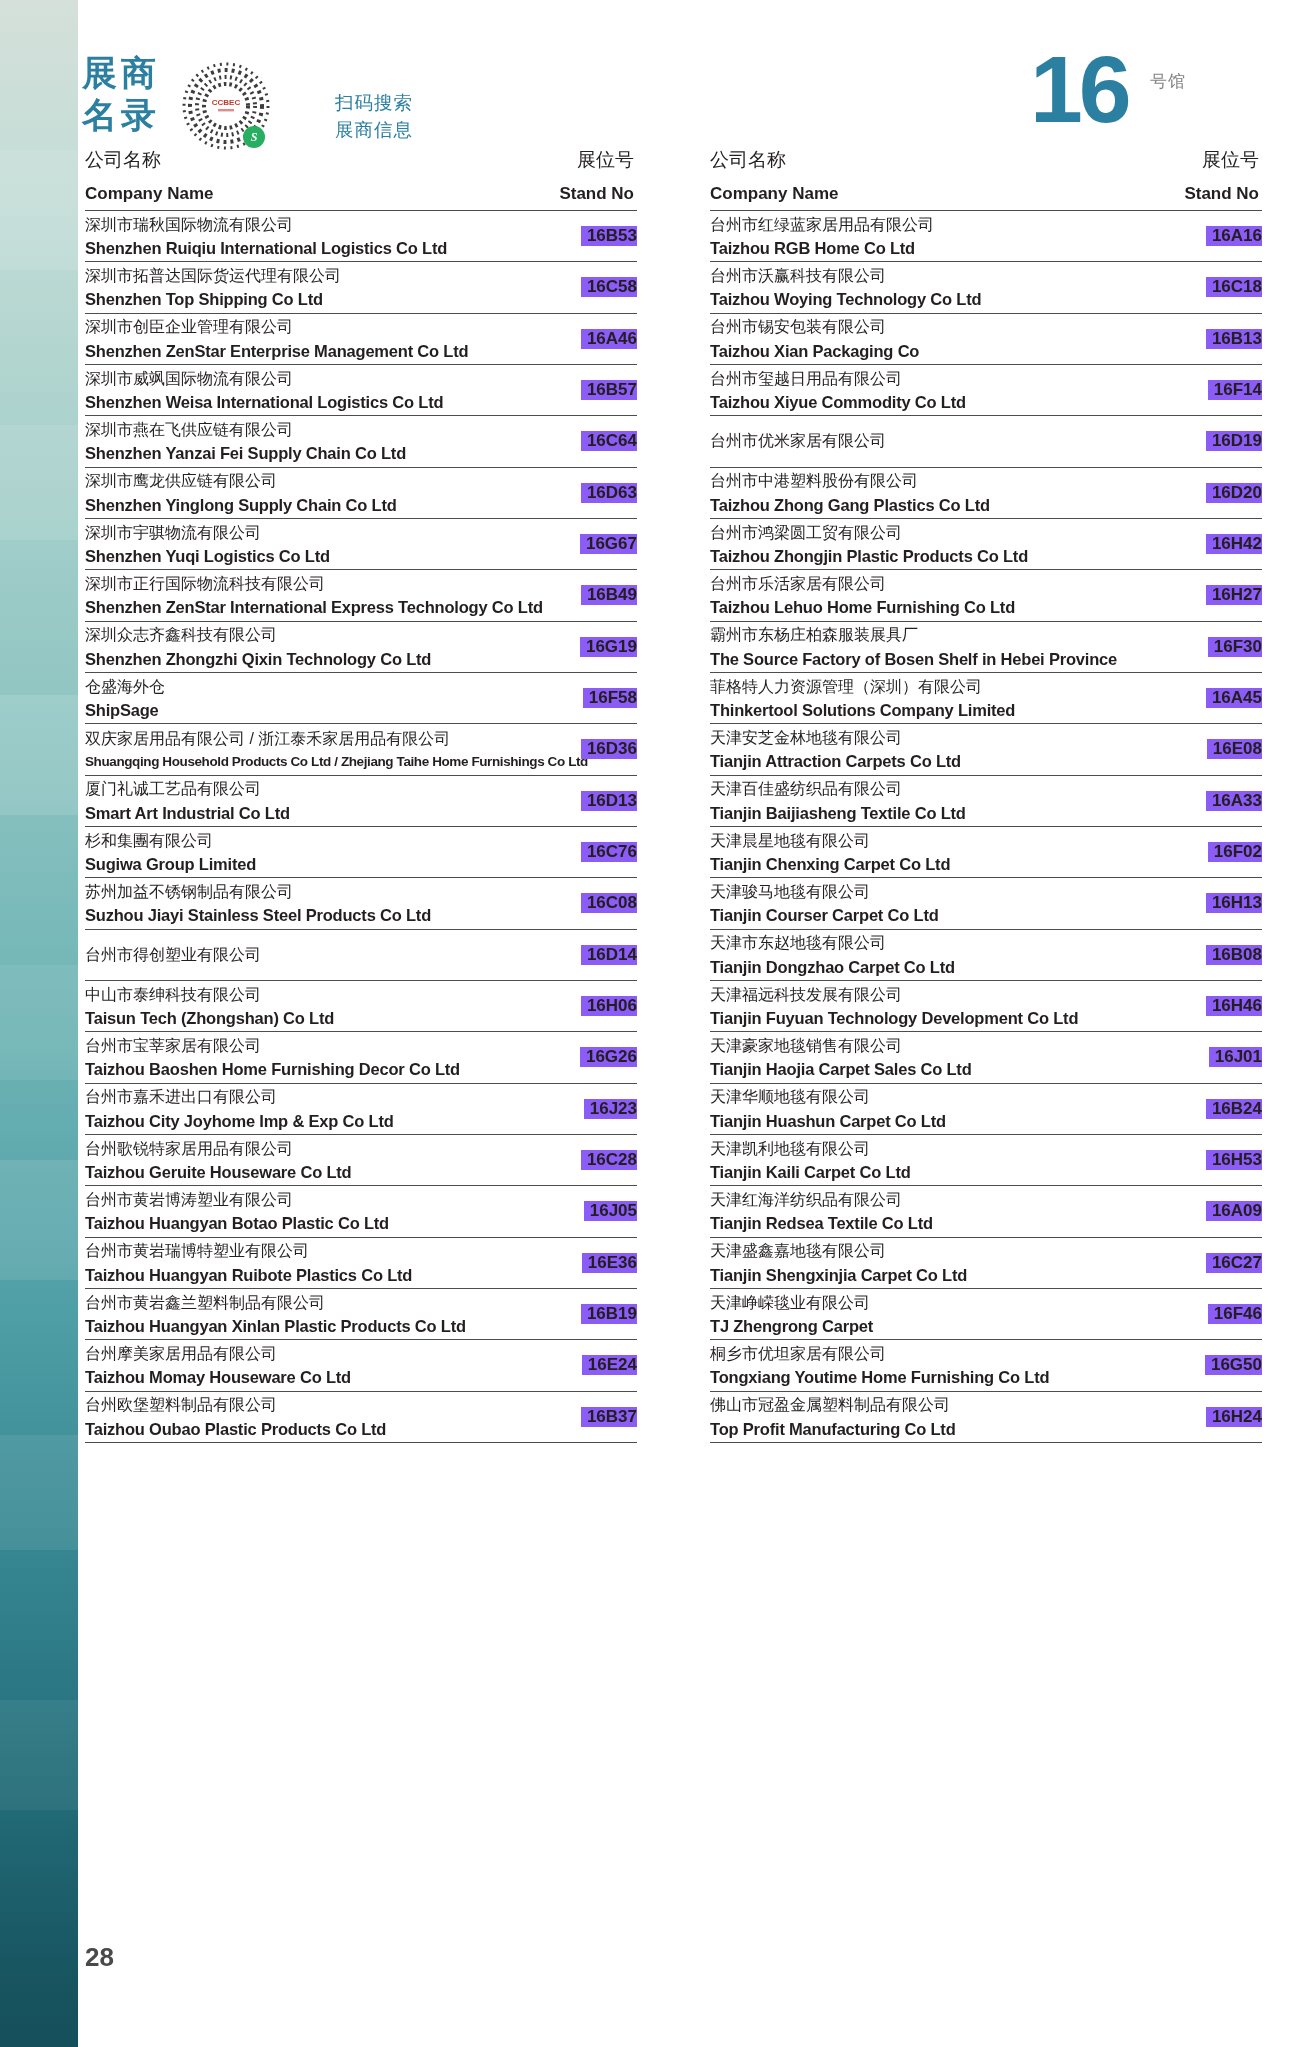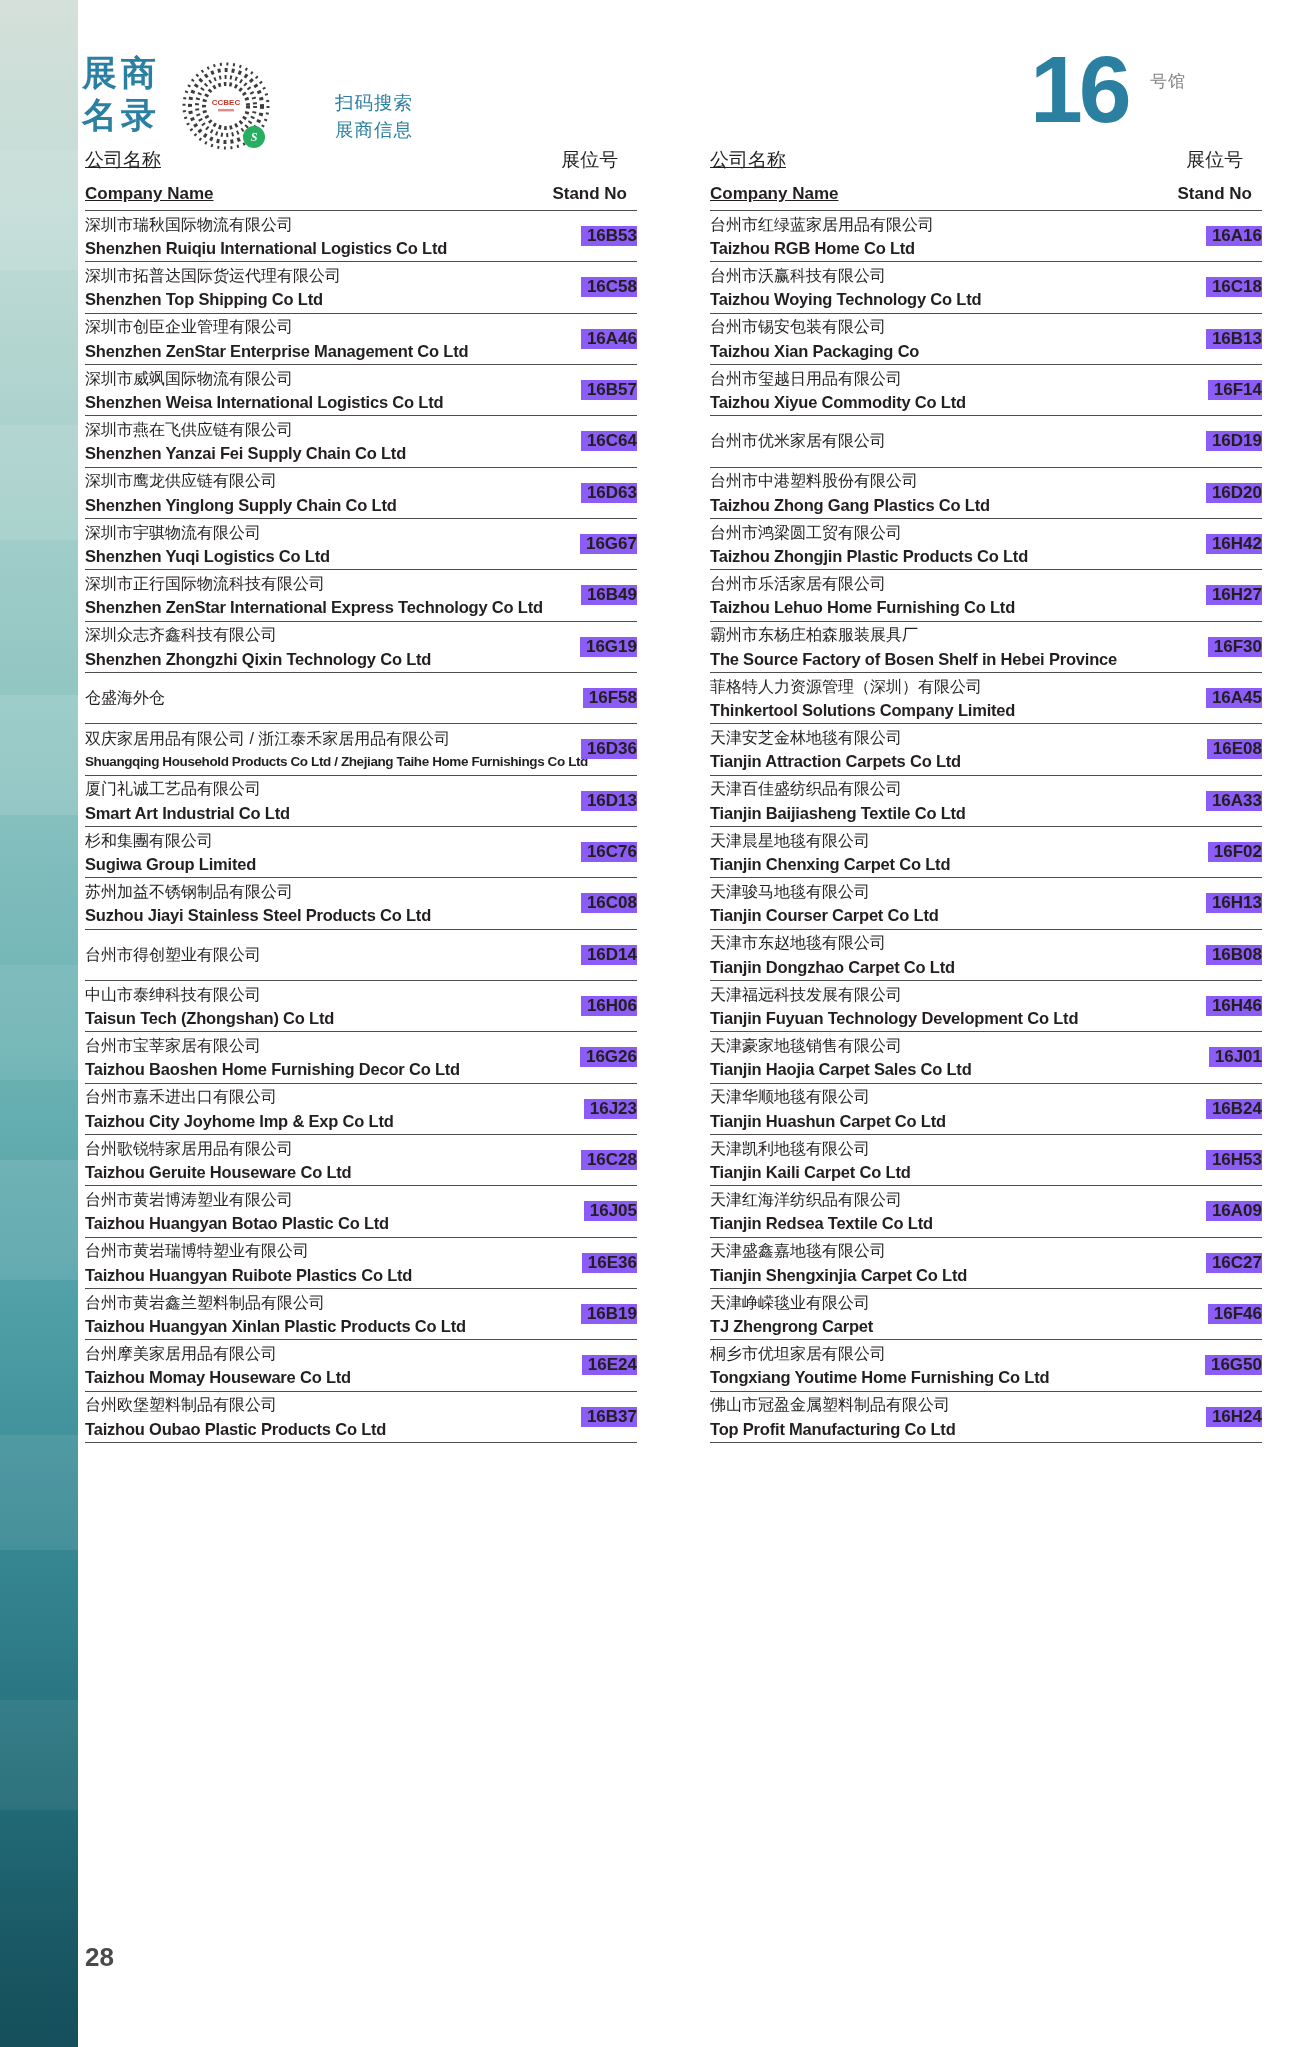"公司名称" .thead { text-decoration: underline -> none }
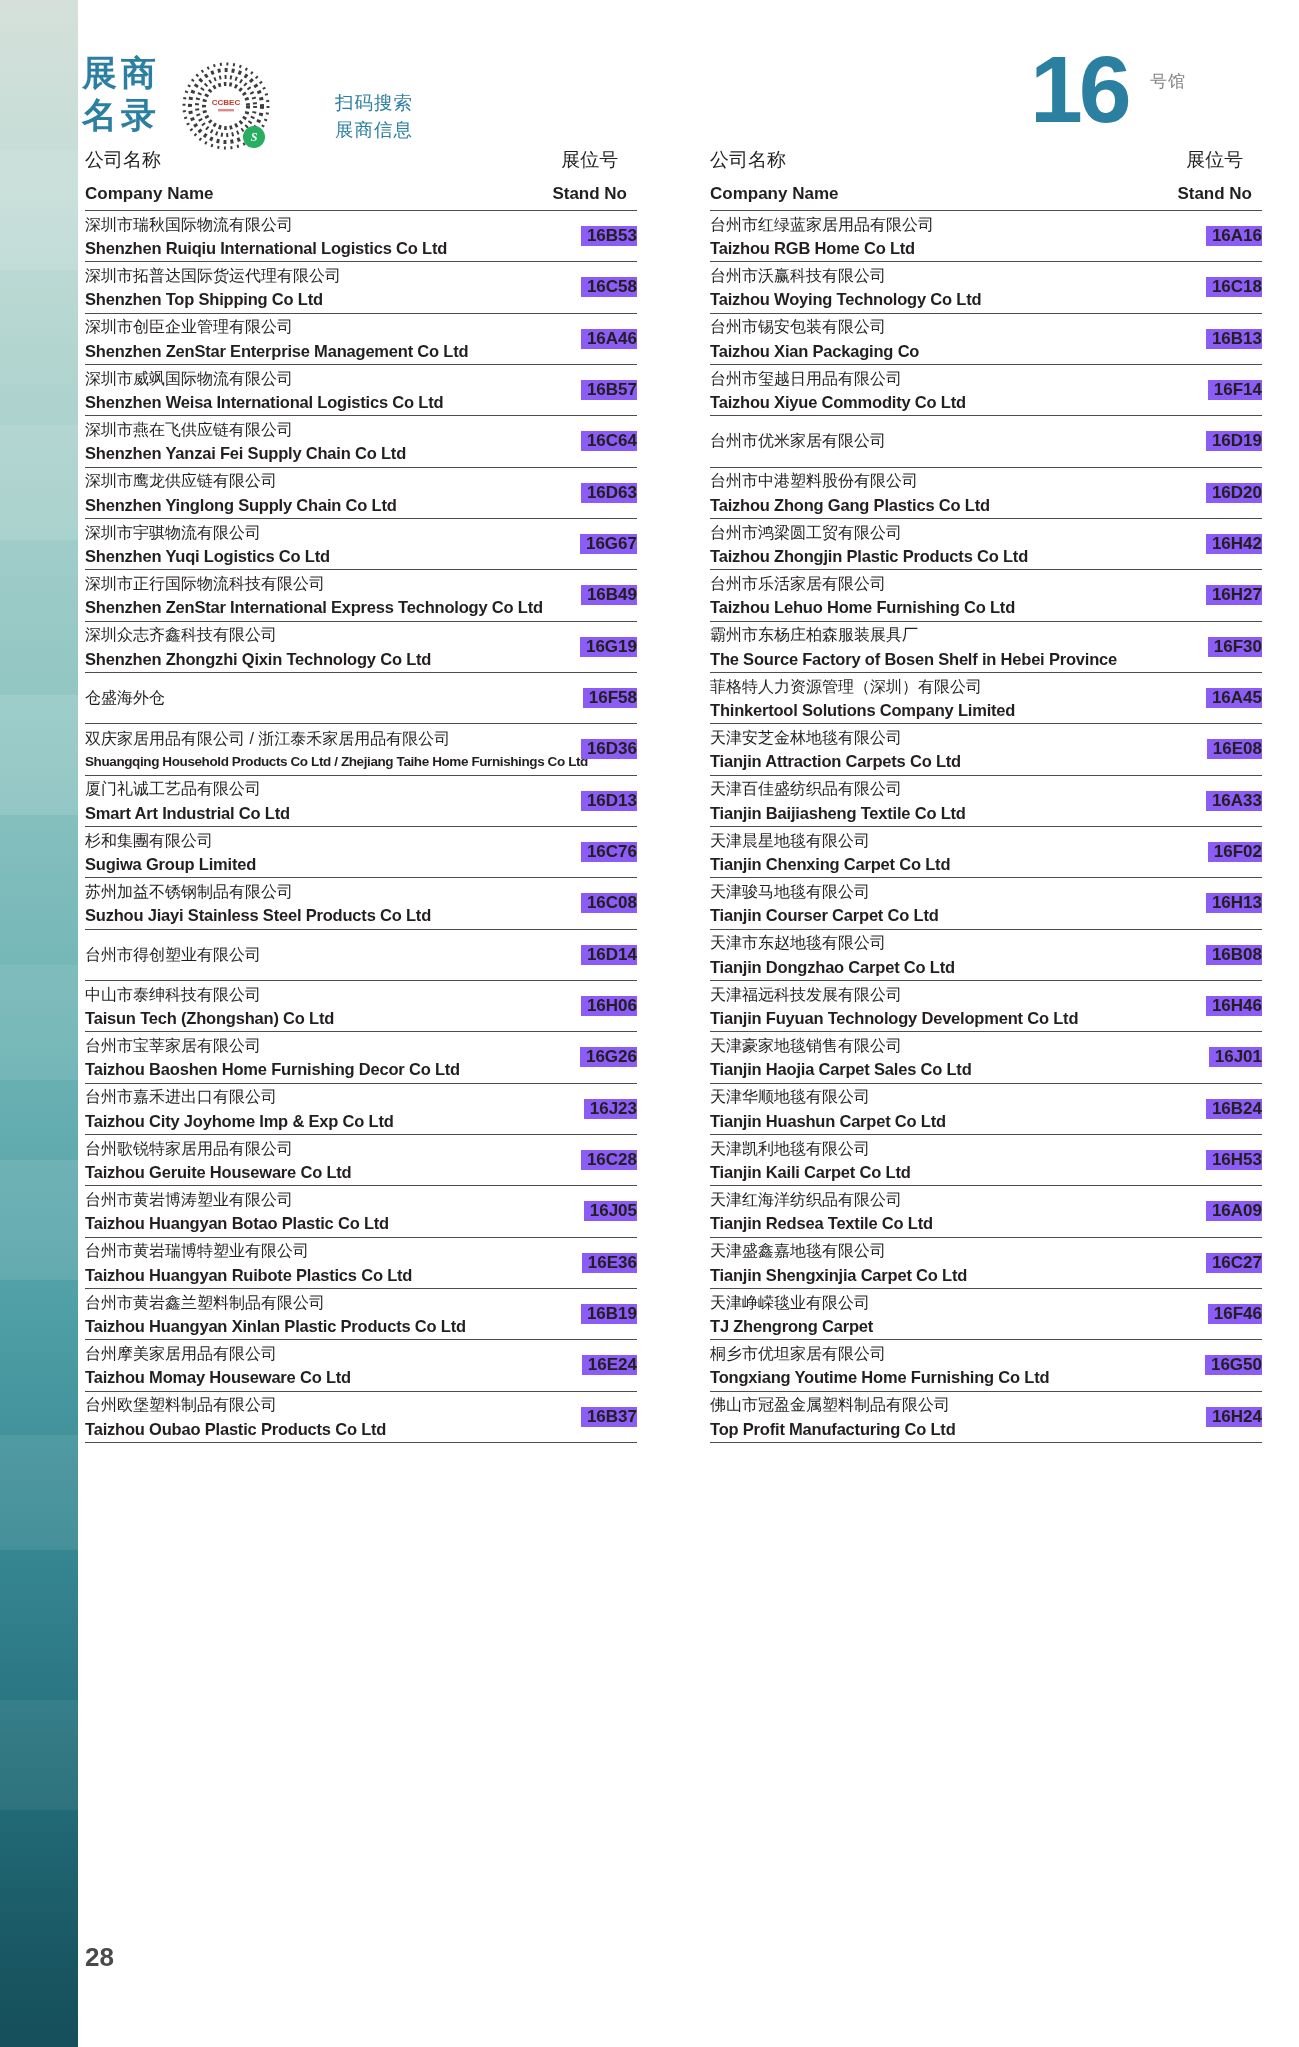"展位号" .th-stand { right: 10px -> 3px; text-align: center -> right }
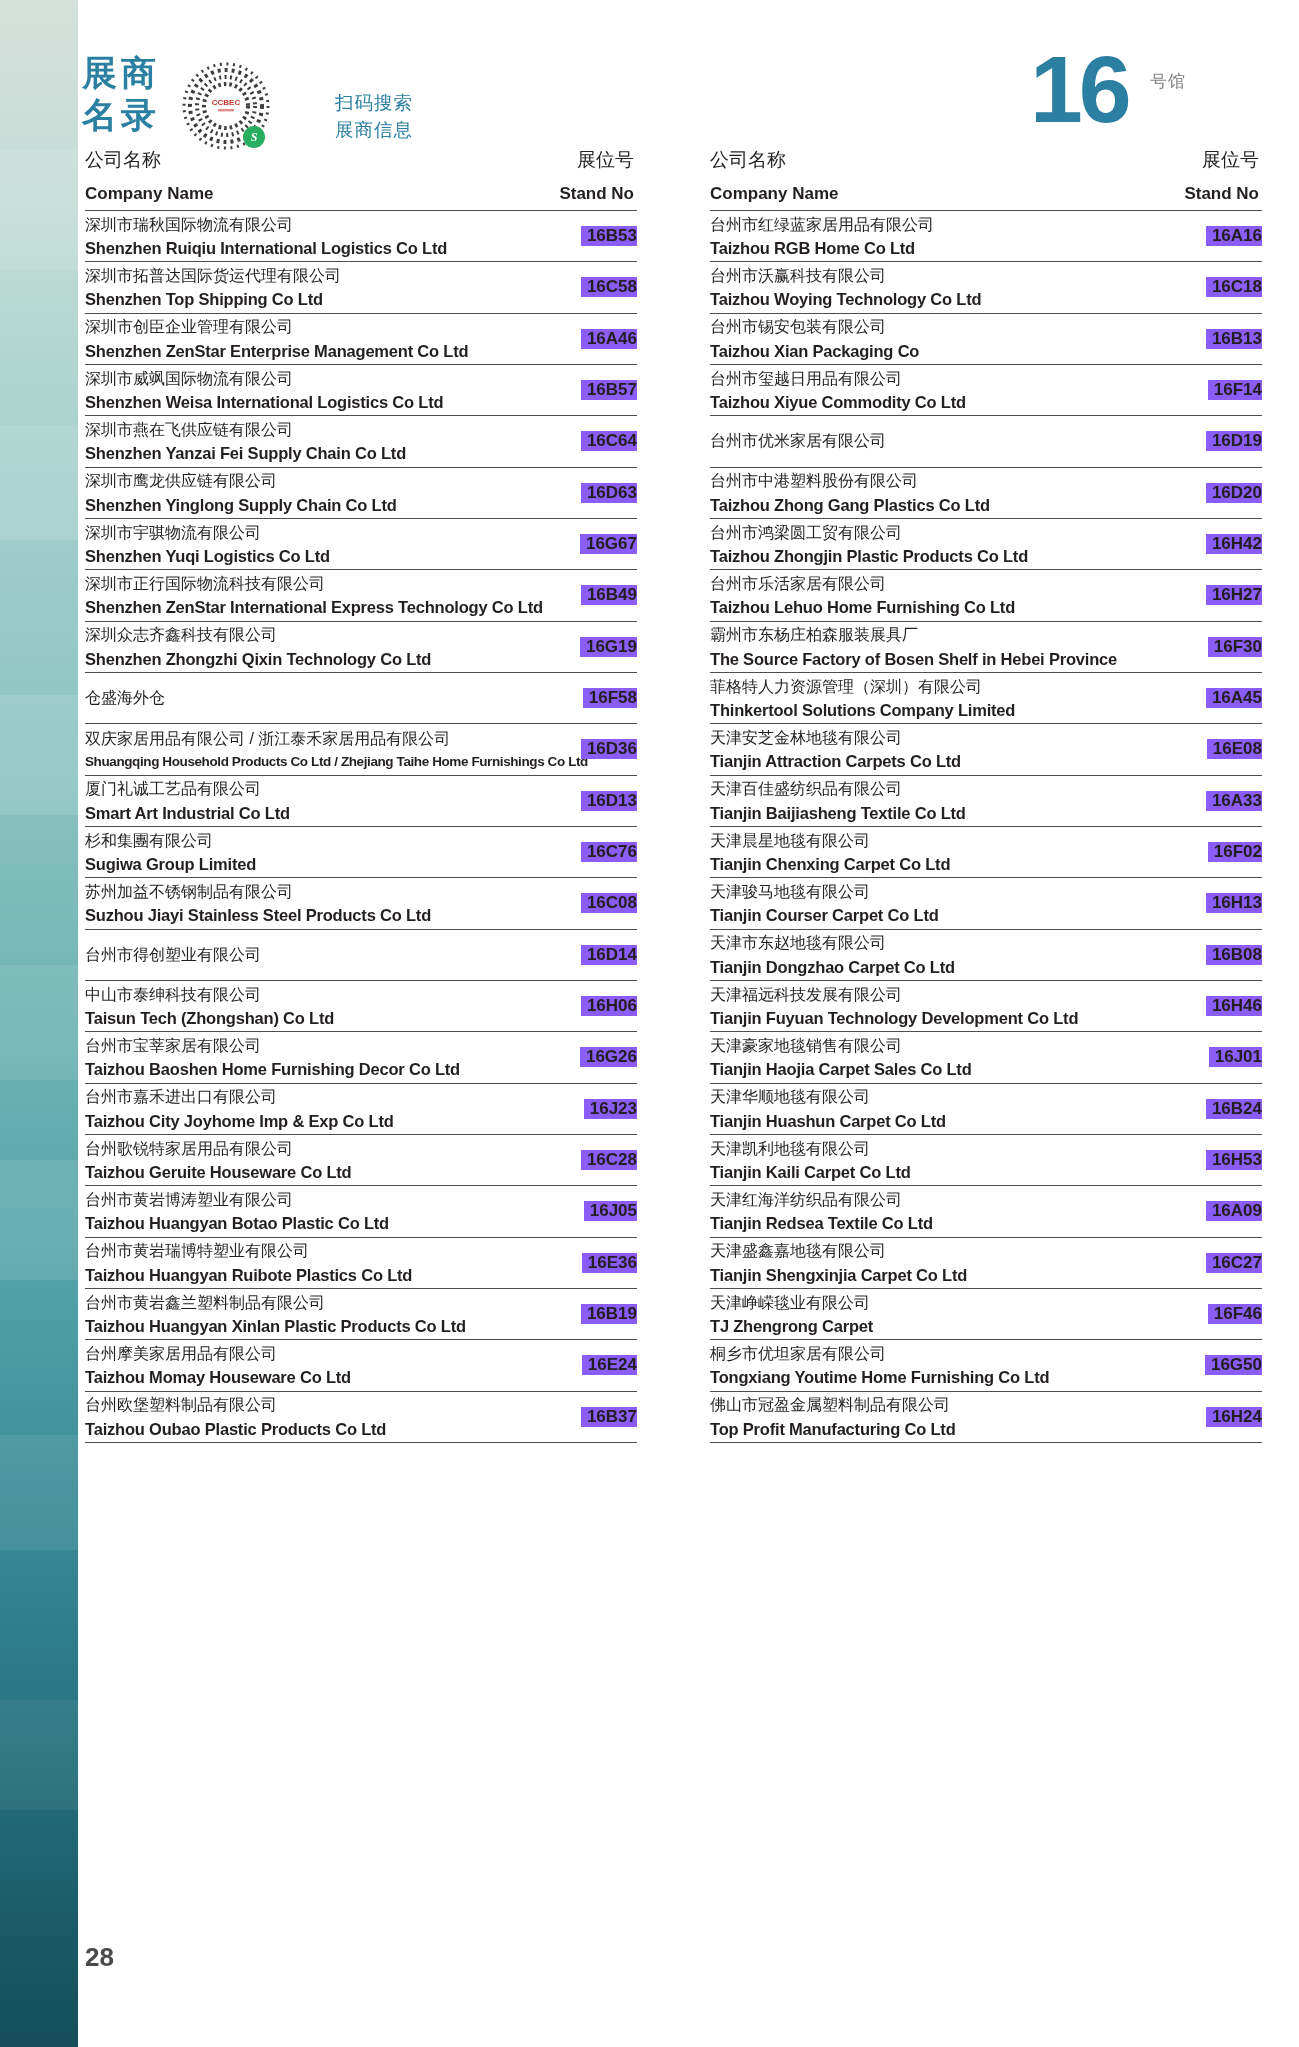"ShipSage" div.en { html: none -> <div>ShipSage</div> }
